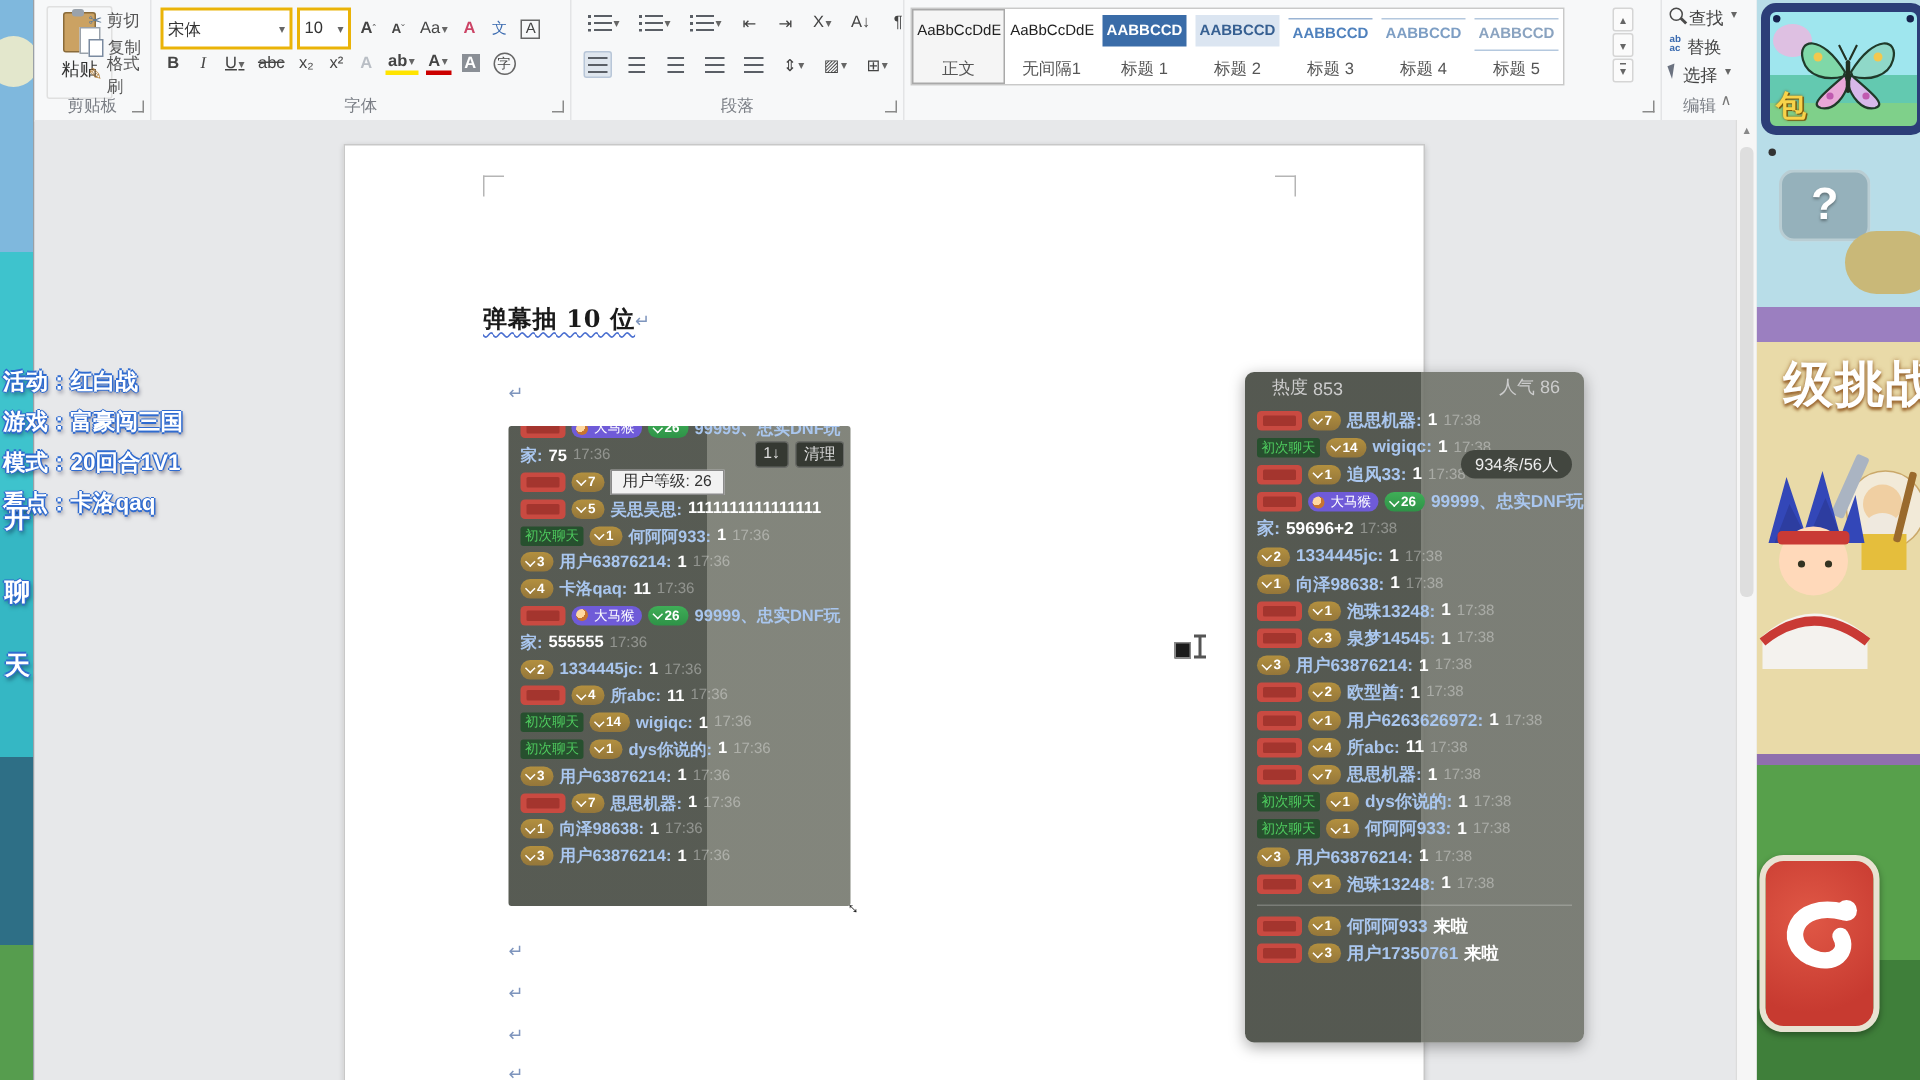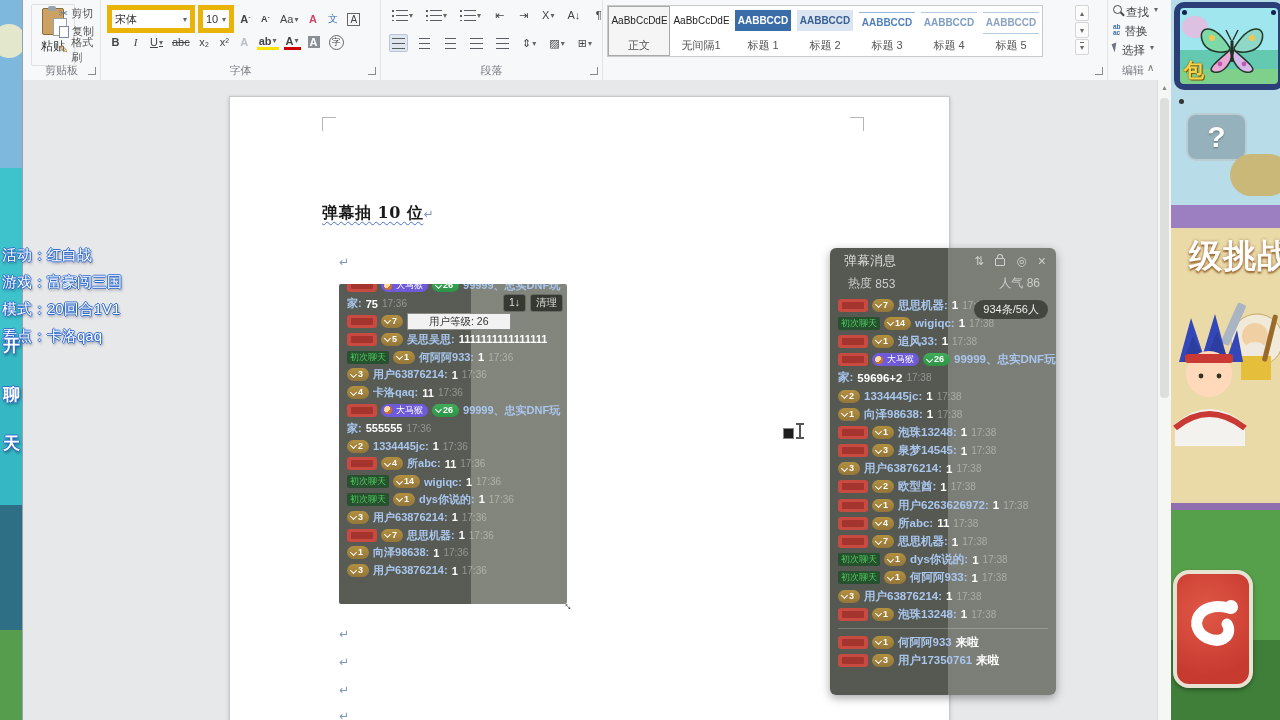"宋体" .combo { border: 5px solid #eab308 -> 2px solid #eab308 }
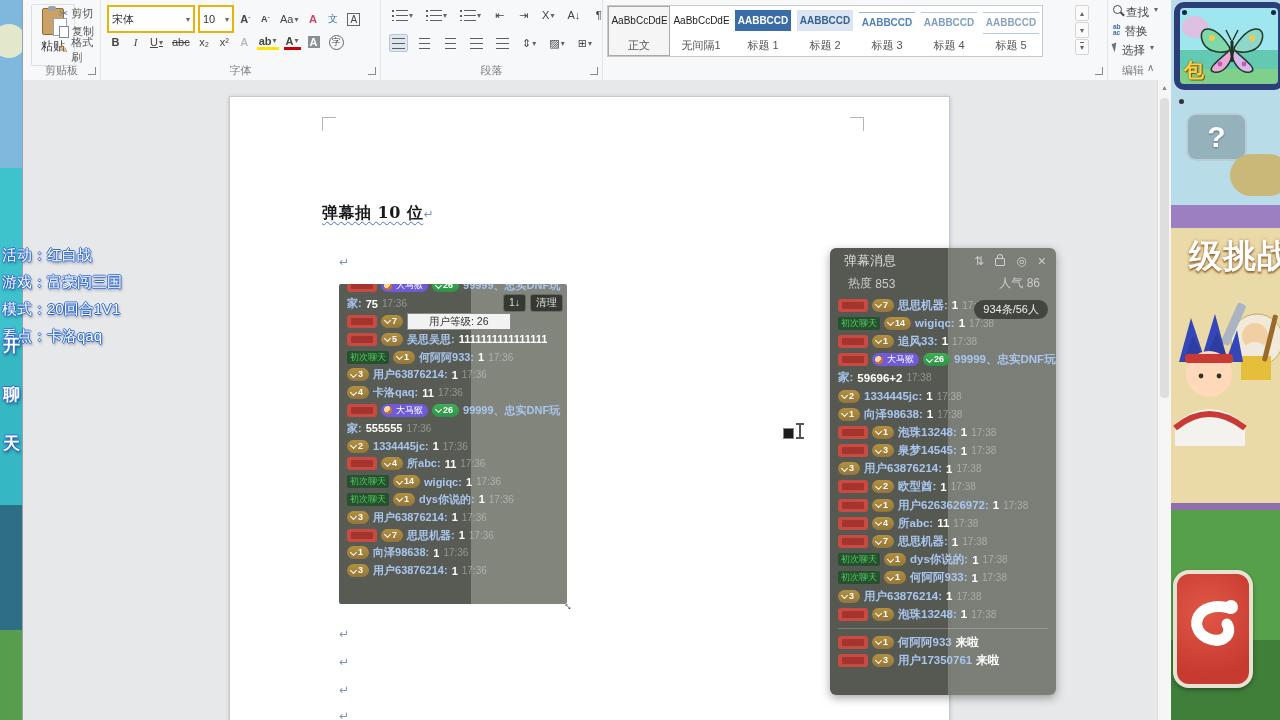"活动：红白战" .ov-lines { font-weight: normal -> bold }
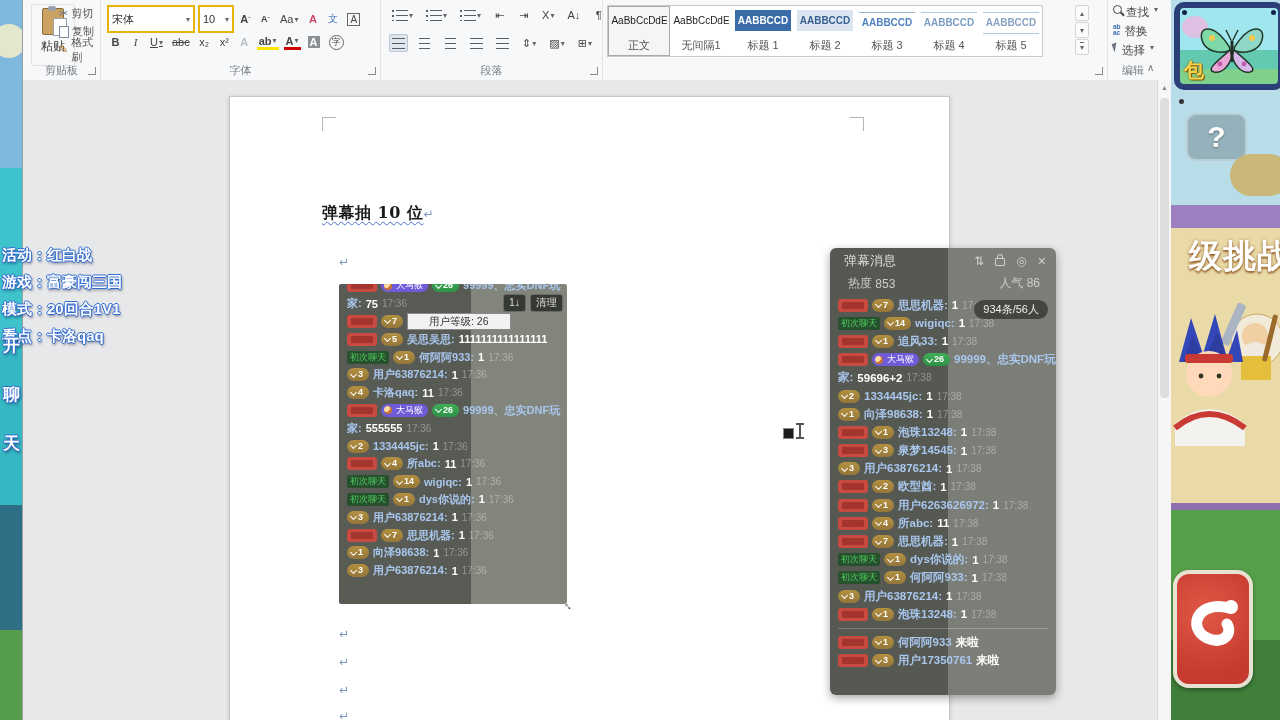"弹幕消息" div.phead { html: <div> <span>弹幕消息</span> <span> <span>⇅</span> <span></span> <span>◎</span> <span>×</span> </span> </div> -> none }
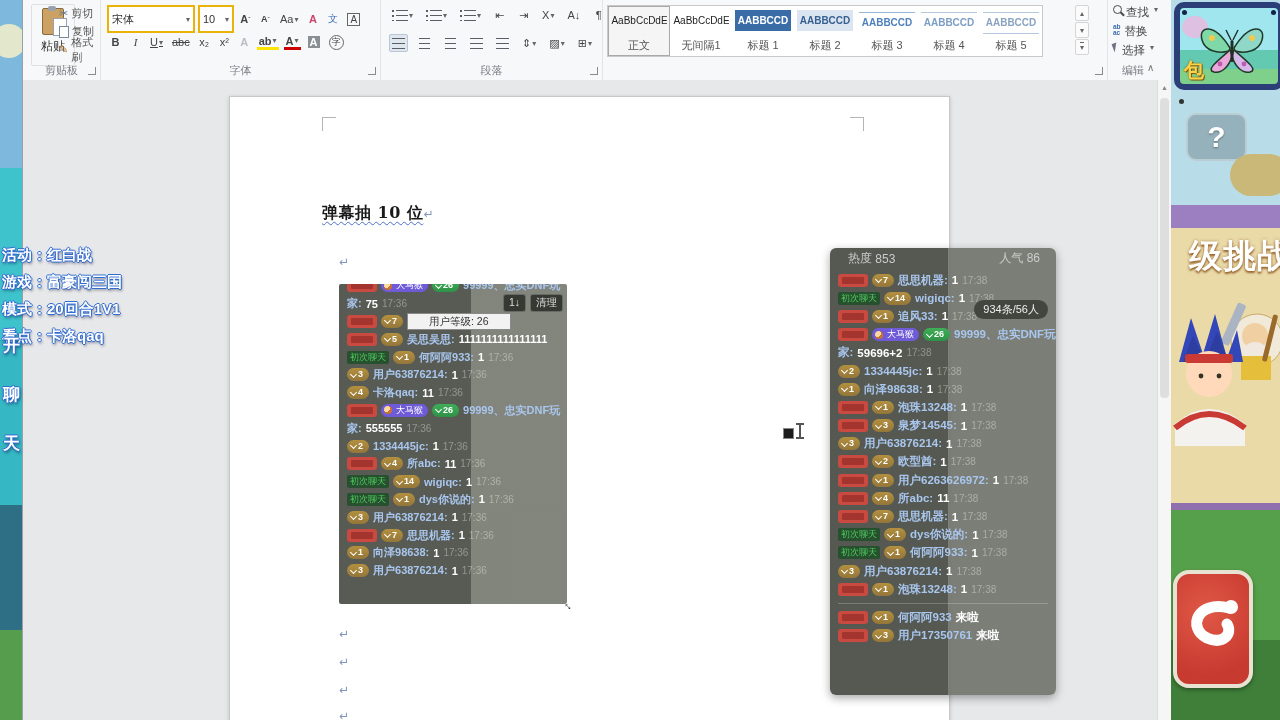"用户等级: 26" .tooltip { padding: 0 21px -> 0 7px }
